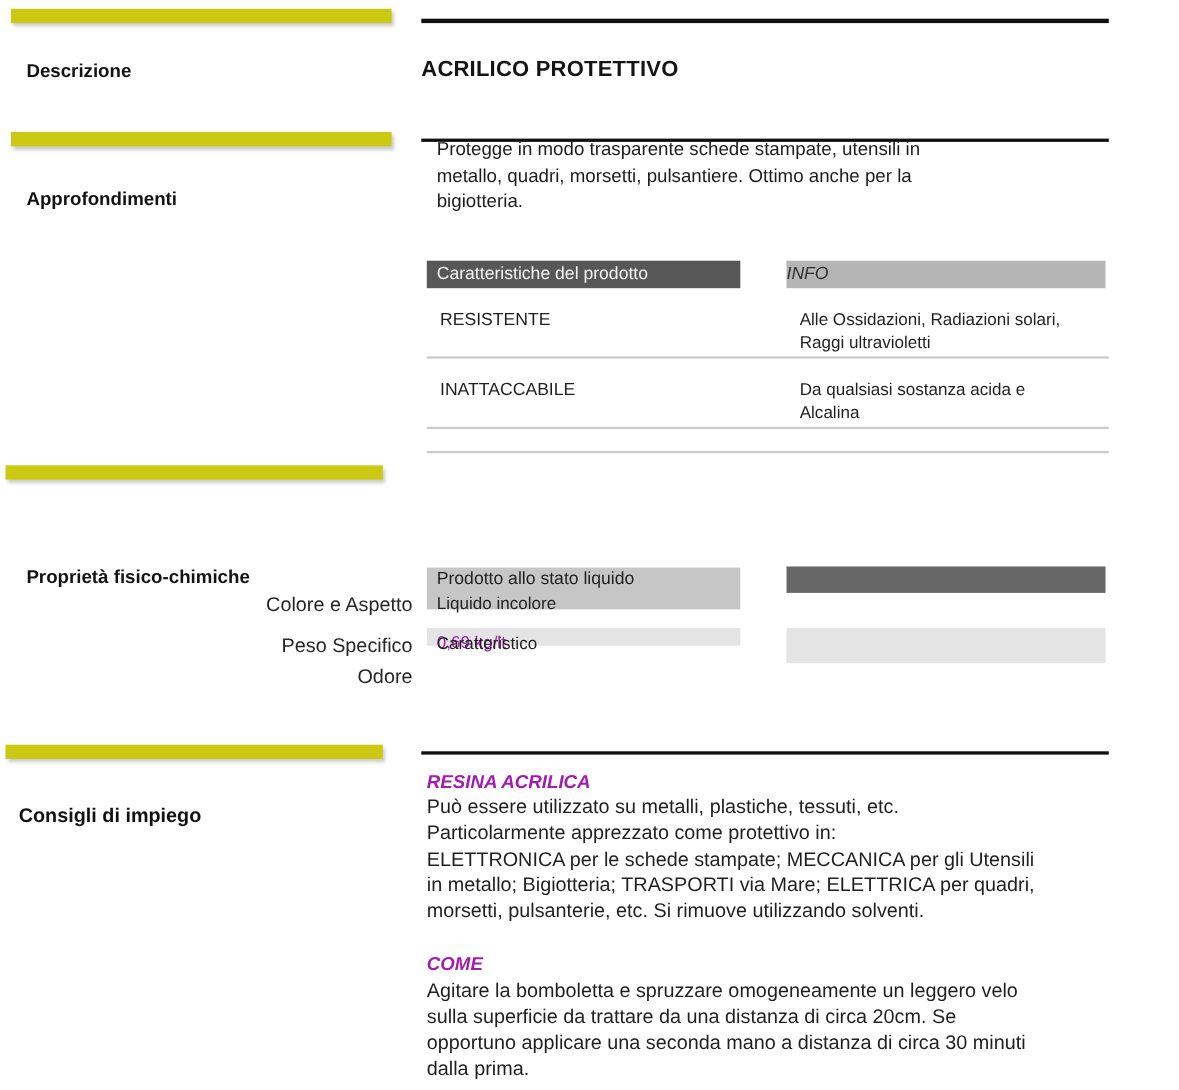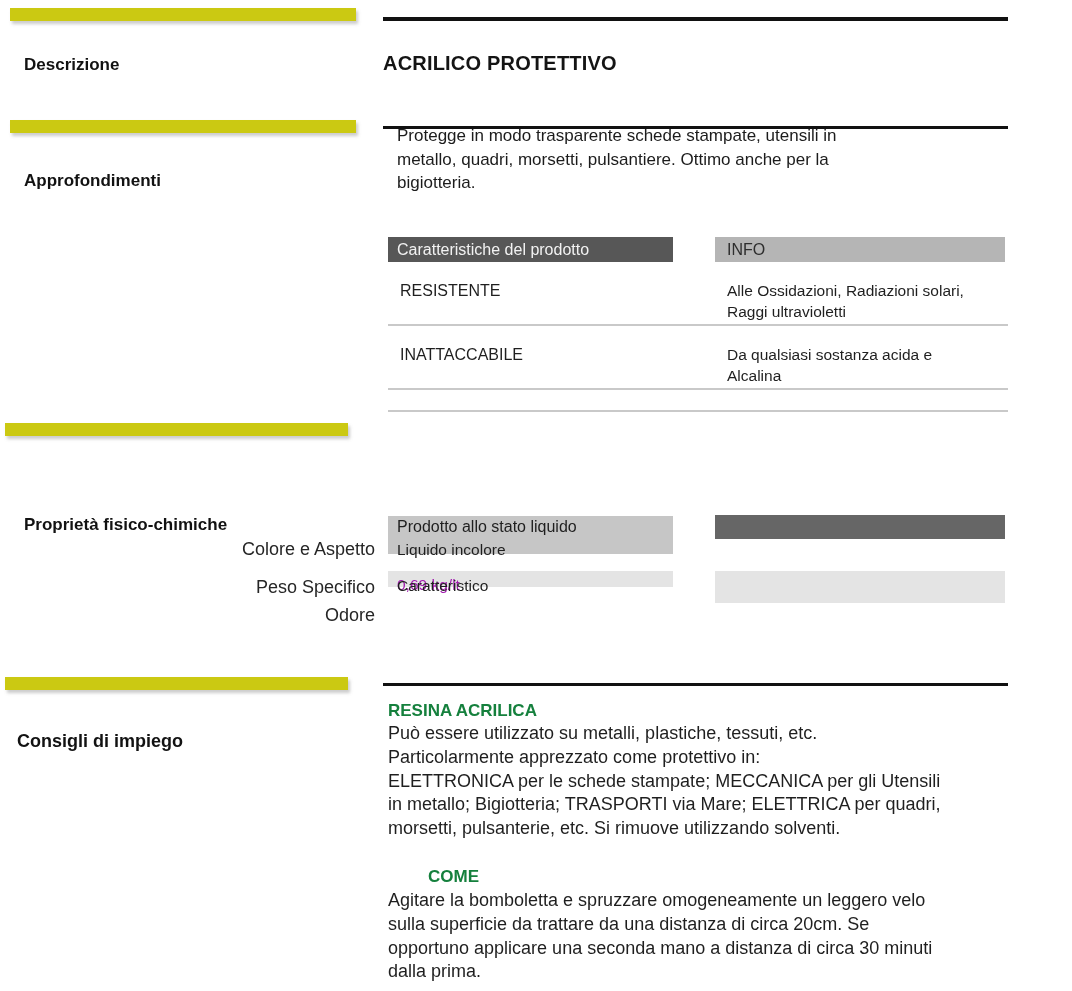"INFO" .char-head-right { font-style: none -> italic; padding-left: 12px -> none }
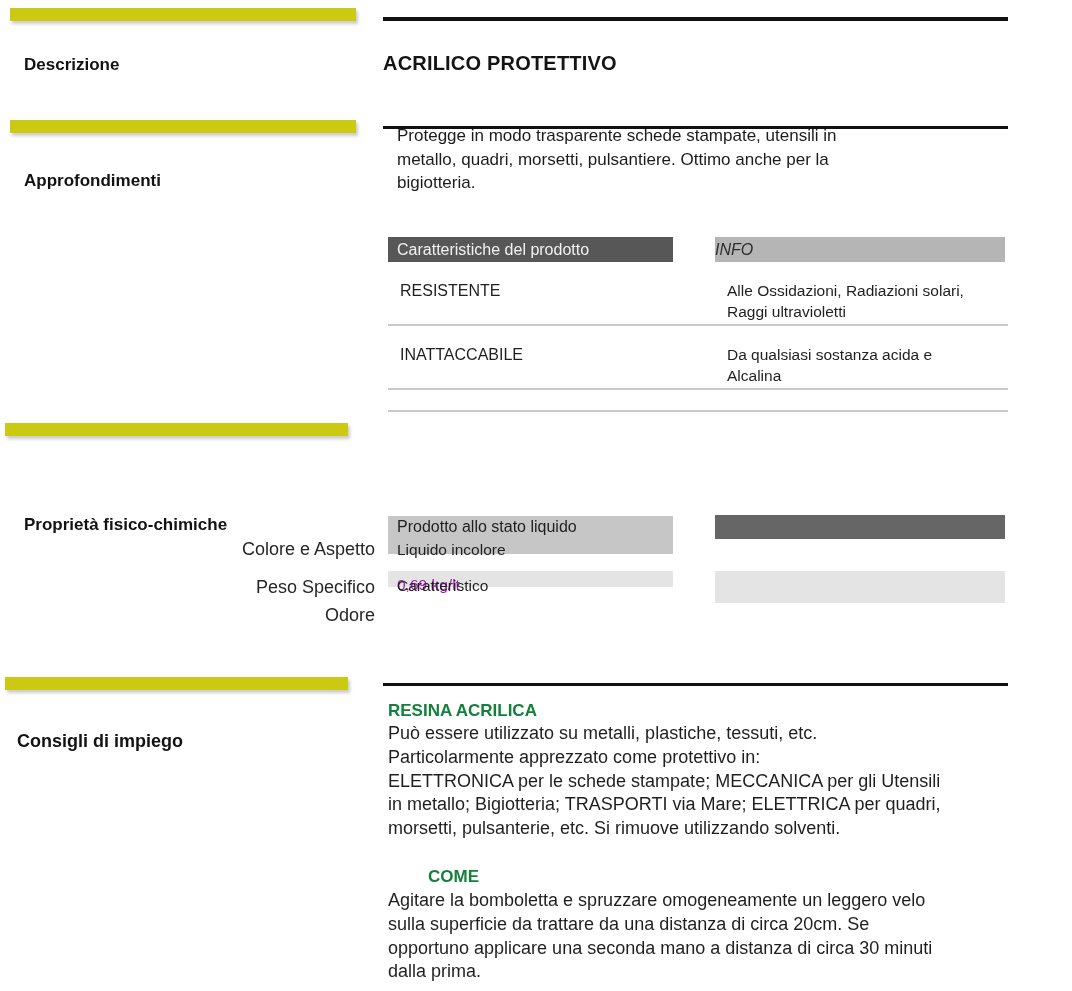"RESINA ACRILICA" .advice-title { color: #15803d -> #a21caf; font-style: none -> italic }
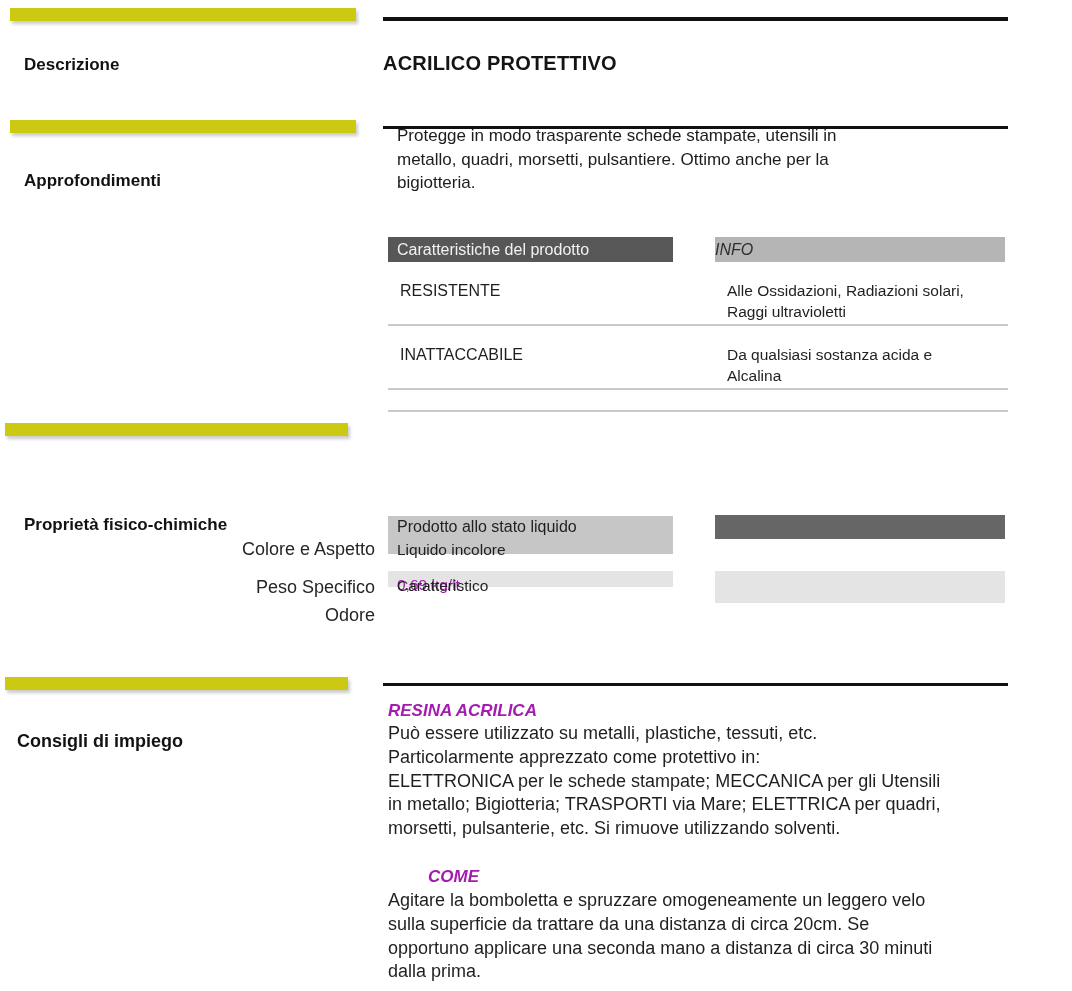"COME" div.advice-title { margin-left: 40px -> none }
